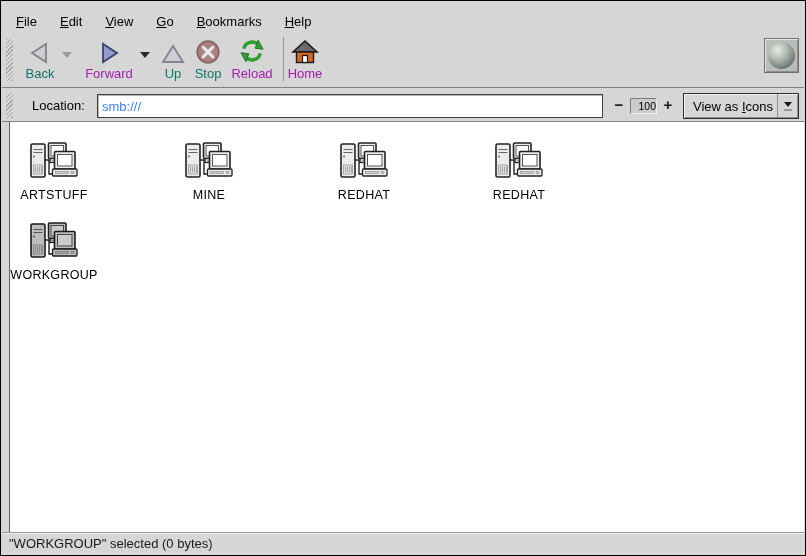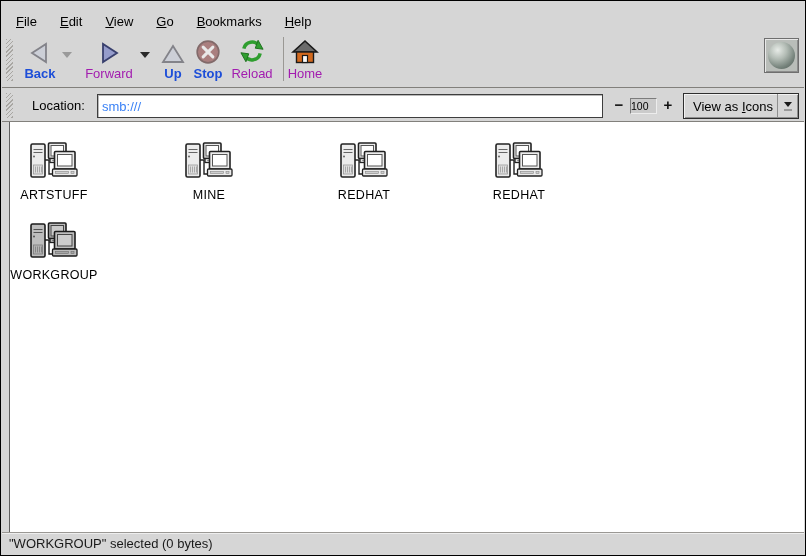"Back" .tb-btn.disabled .tb-label { color: #1d4ed8 -> #0f766e; font-weight: bold -> none }
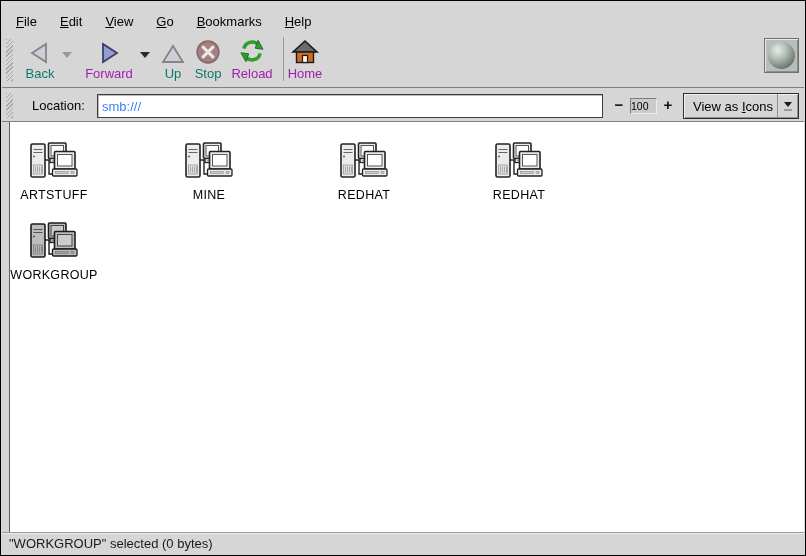"100" .zoom-level { text-align: left -> right }
